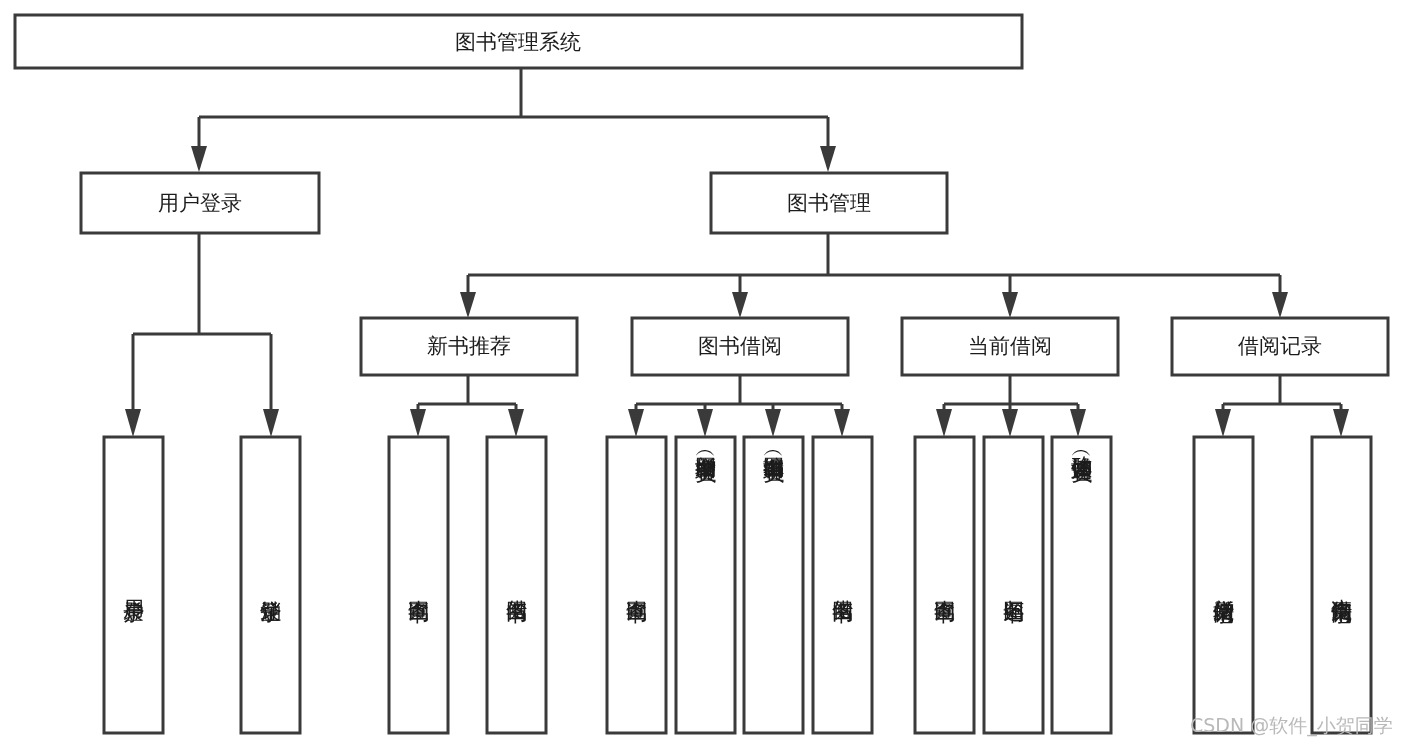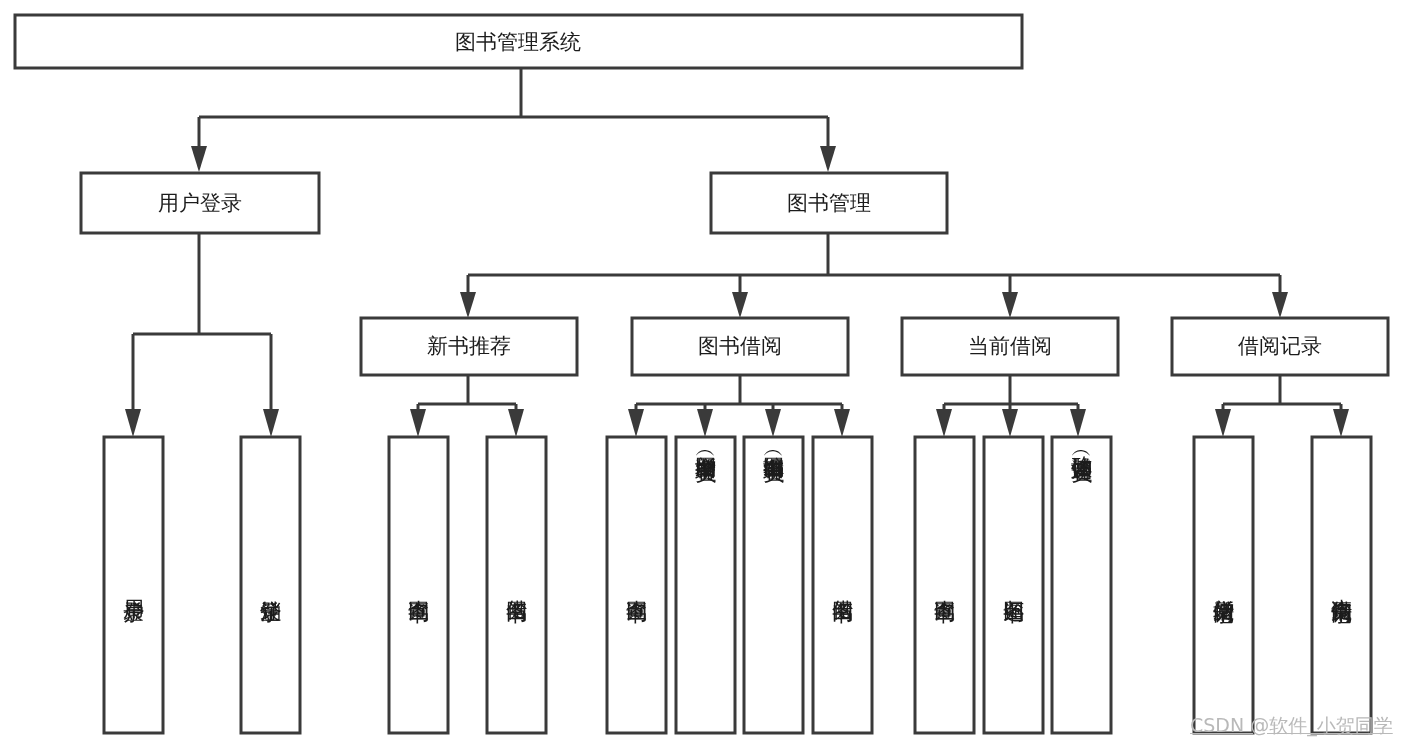"CSDN @软件_小贺同学" .watermark { text-decoration: underline -> none }
